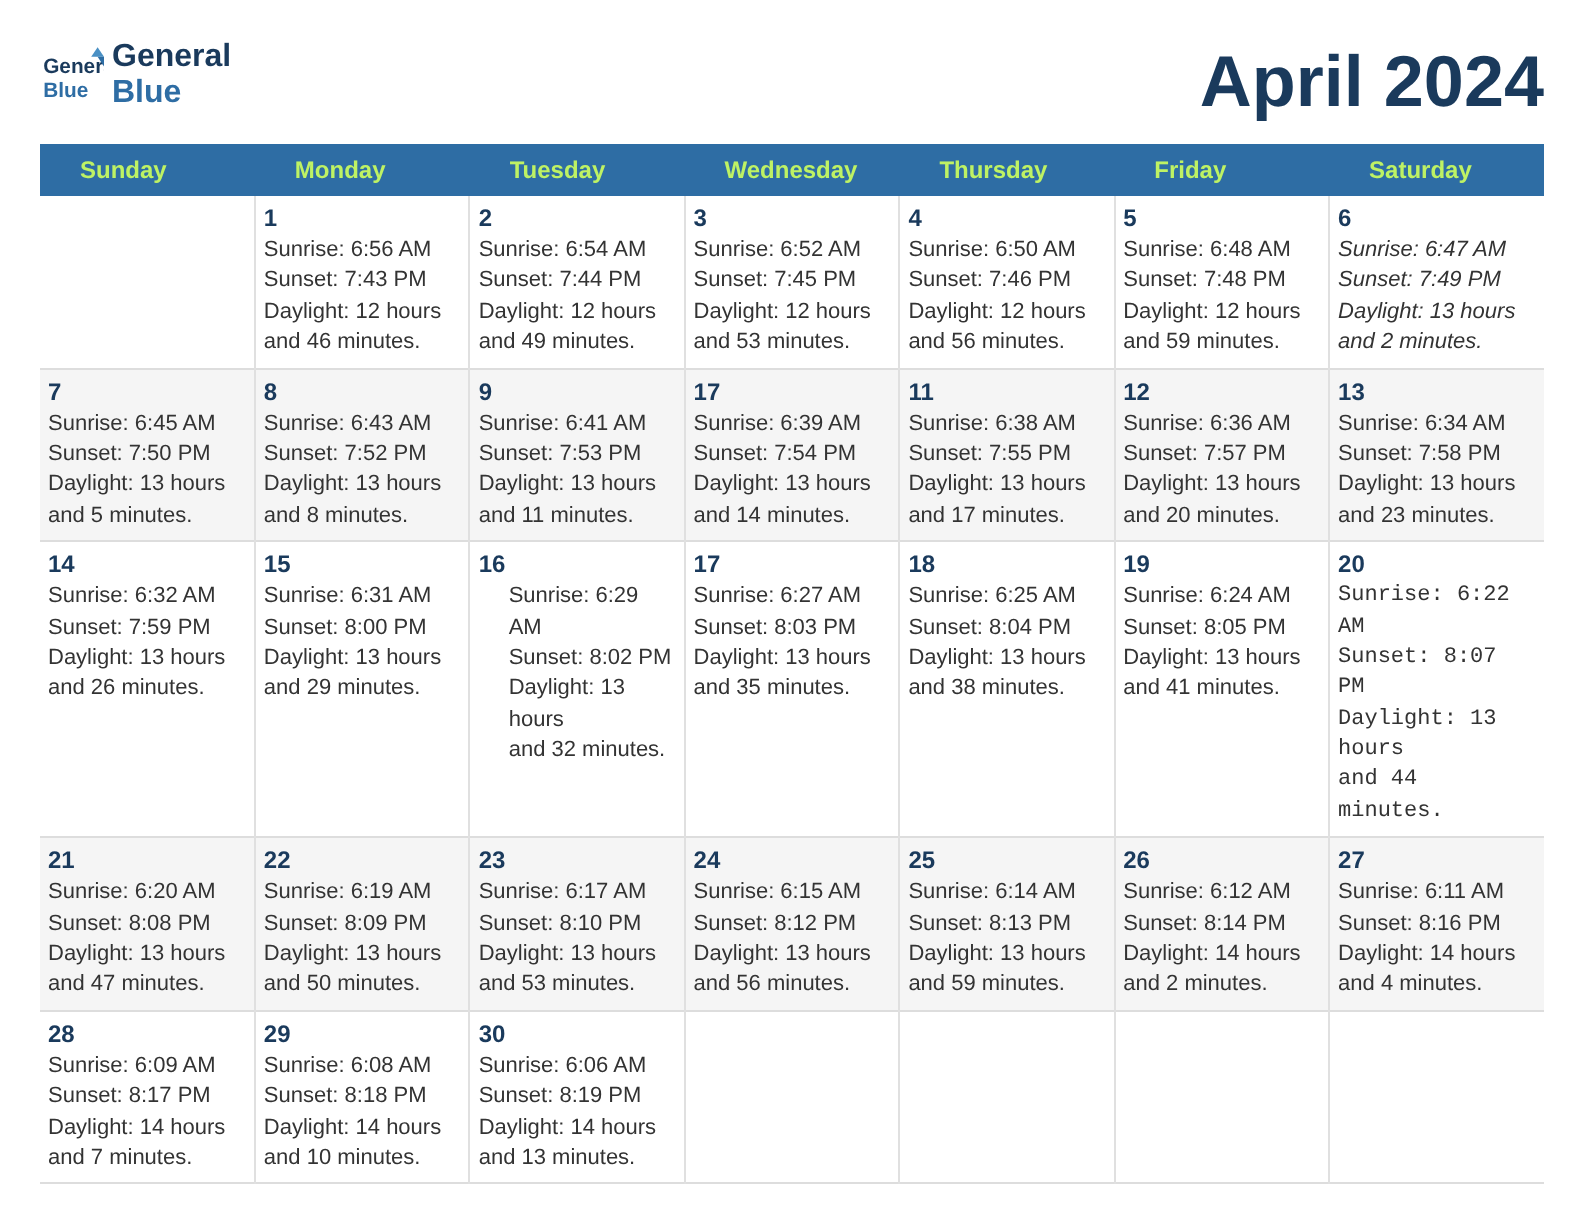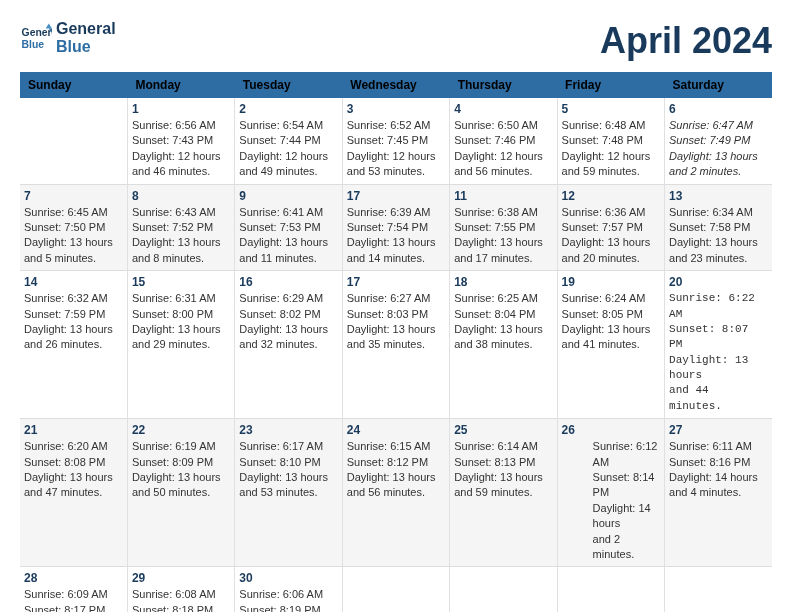"Sunday" thead tr th { color: #000000 -> #bef264; padding: 6px 8px -> 6px 20px }
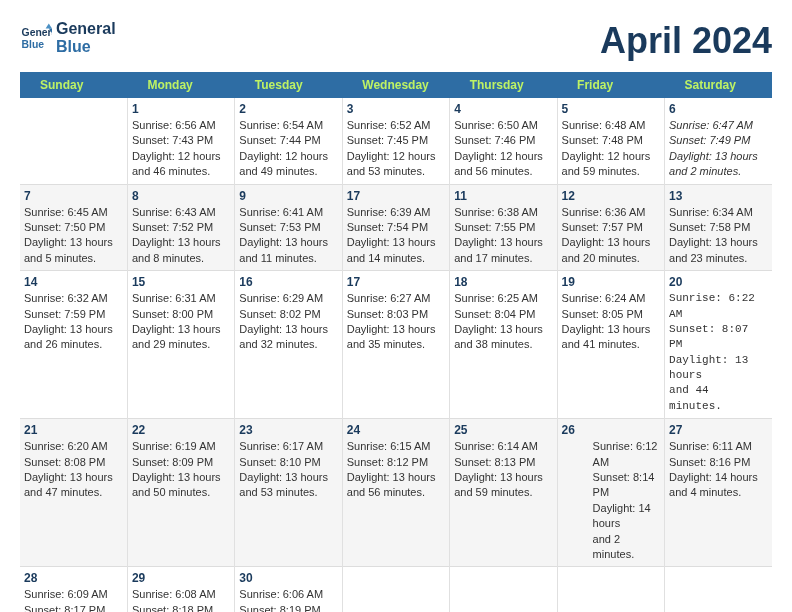"Sunrise: 6:29 AM" div.day-info { margin-left: none -> 15px }
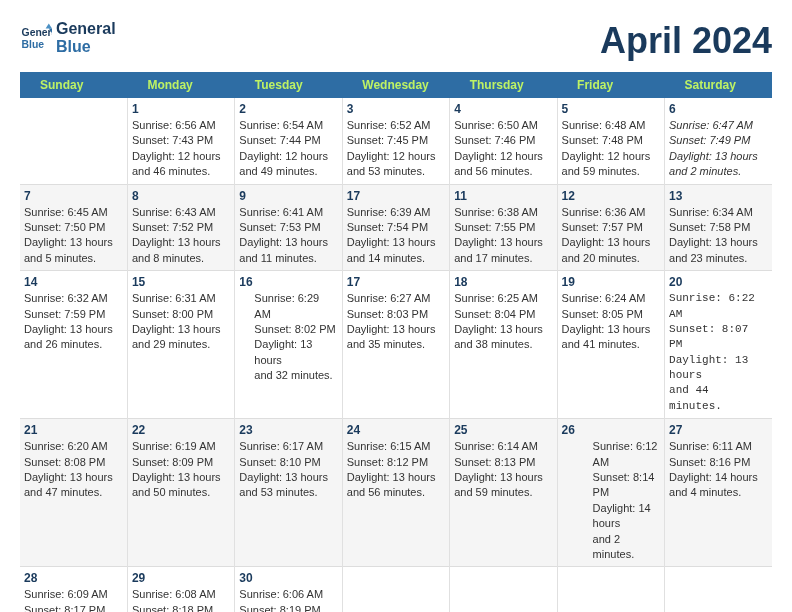"Sunrise: 6:12 AM" div.day-info { margin-left: 31px -> none }
